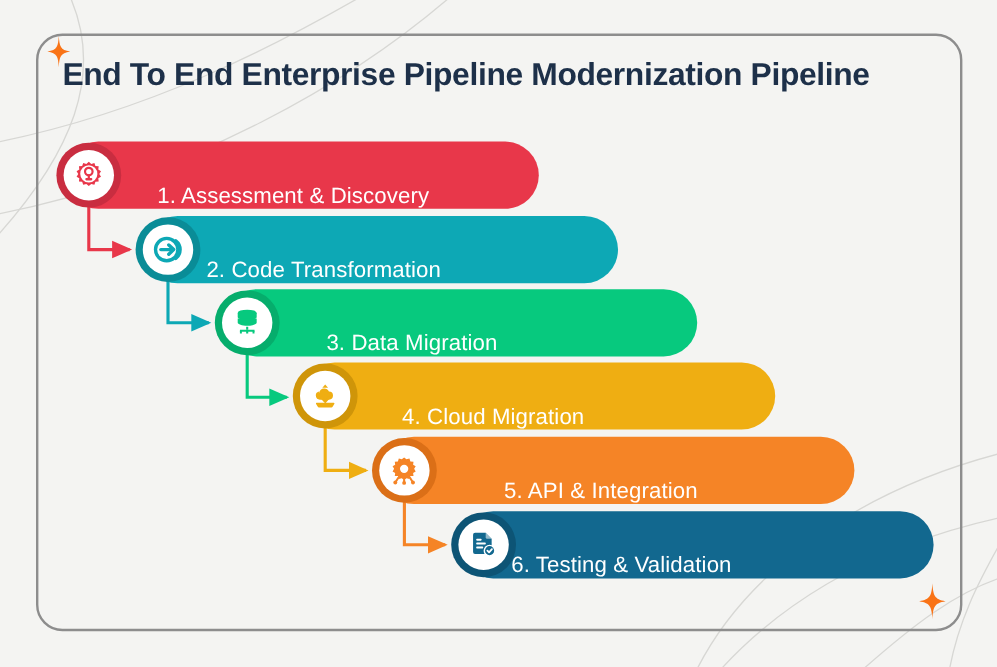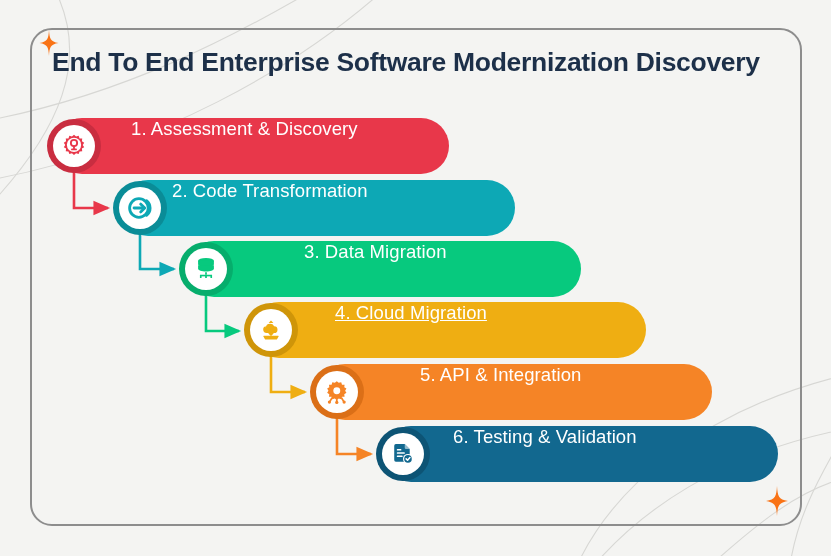"End To End Enterprise Software" div.title { text: Software Modernization Discovery -> Pipeline Modernization Pipeline }
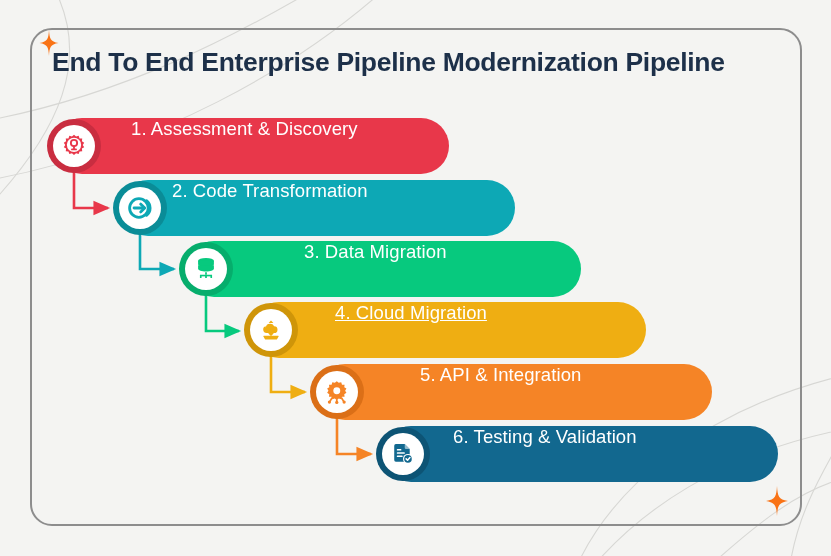"1. Assessment & Discovery" .step { align-items: flex-start -> flex-end }
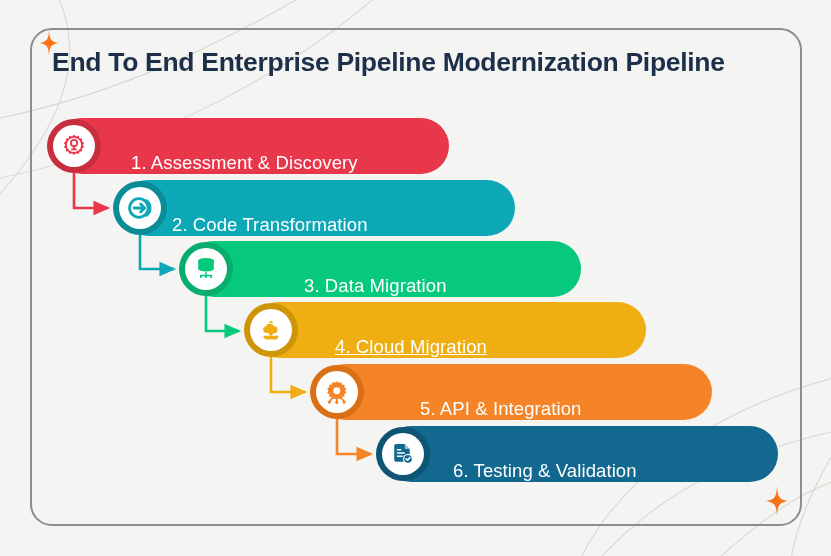"3. Data Migration" span.step-label { margin-left: 118px -> 86px }
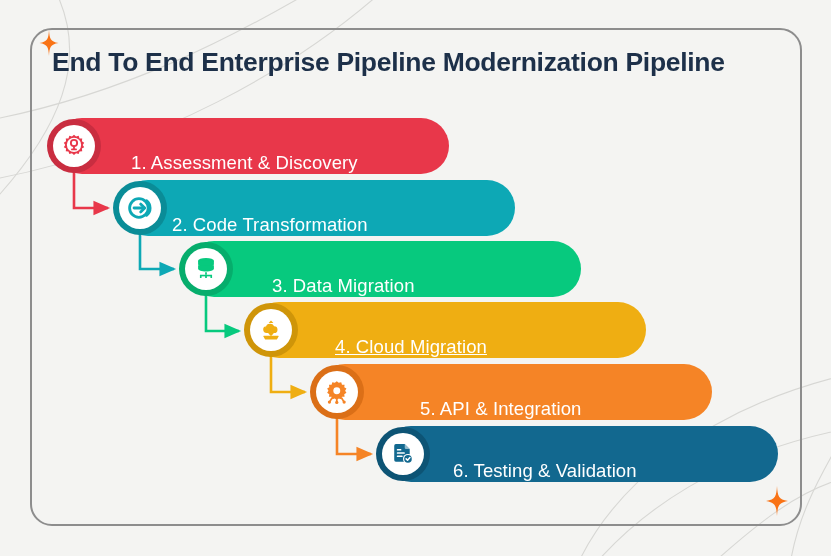"4. Cloud Migration" span.step-label { text-decoration: underline -> none }
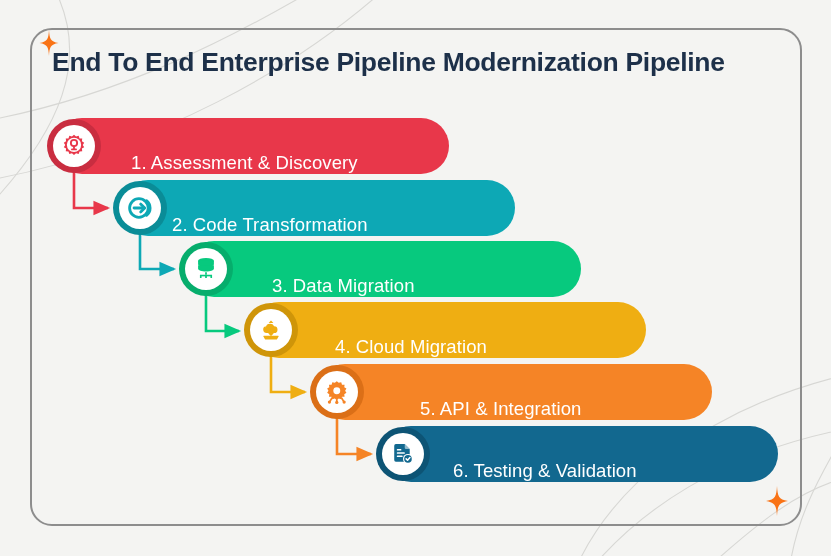"6. Testing & Validation" span.step-label { margin-left: 70px -> 43px }
